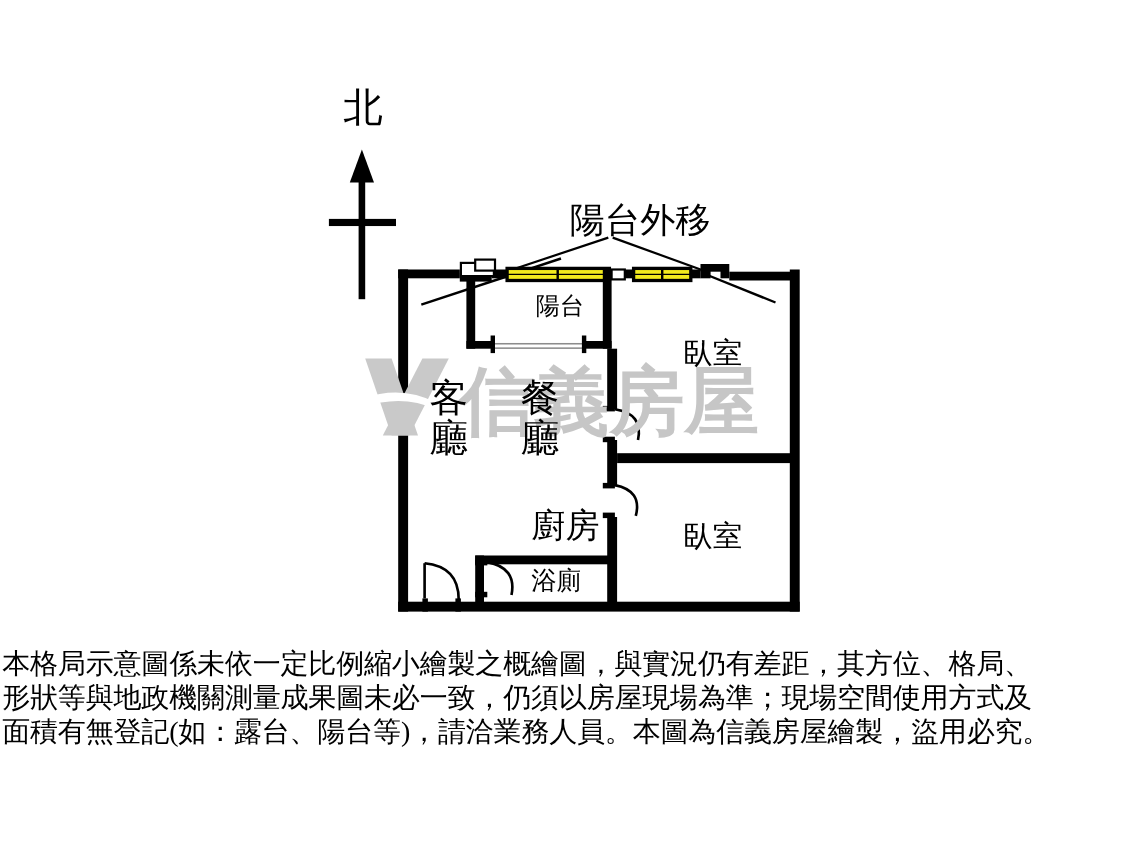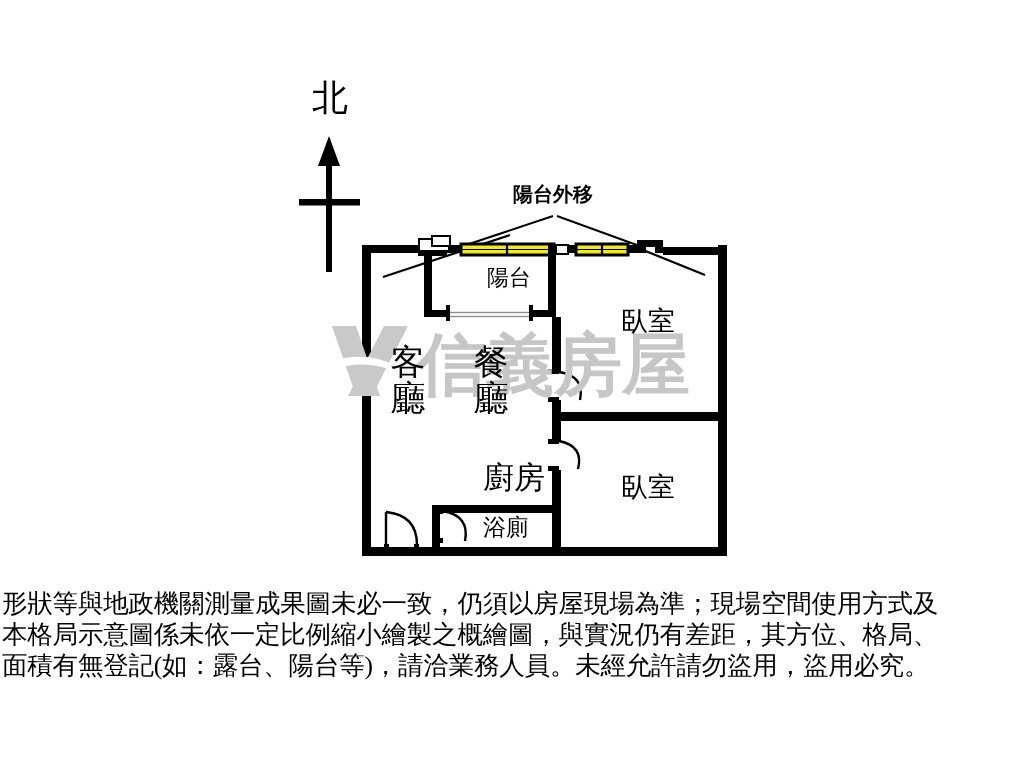"陽台外移" .lbl-beiyi { font-size: 20px -> 32px; font-weight: 700 -> 400; left: 483px -> 512px }
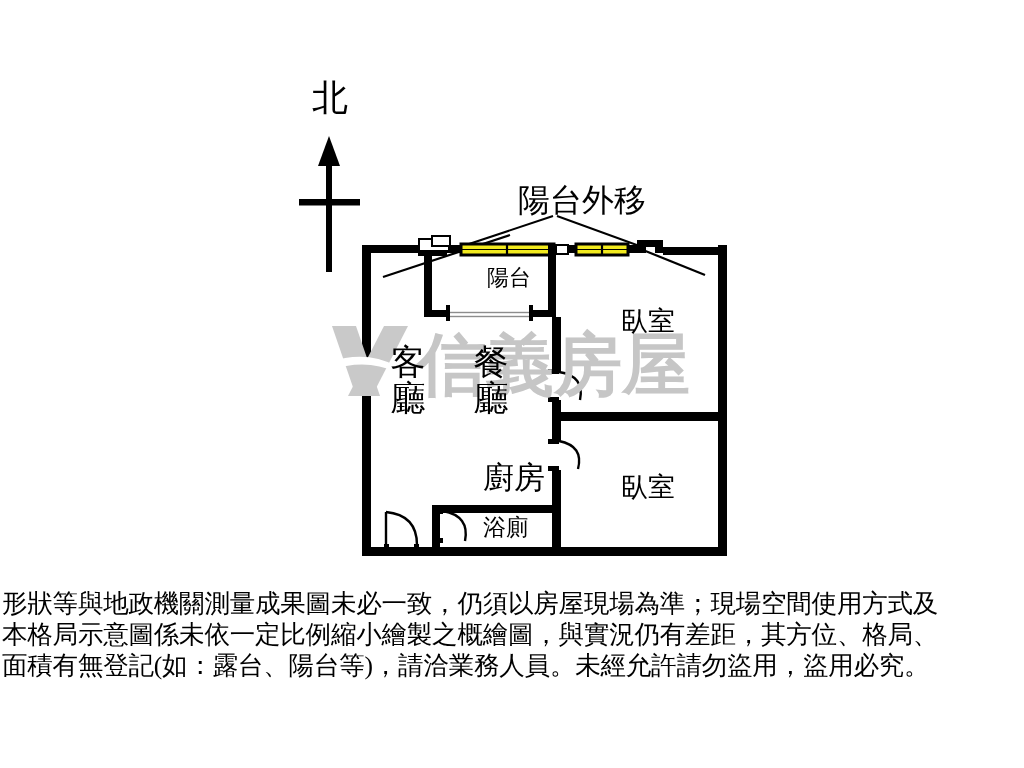"形狀等與地政機關測量成果圖未必一致，仍須以房屋現場為準；現場空間使用方式及" div { order: before "本格局示意圖係未依一定比例縮小繪製之概繪圖，與實況仍有差距，其方位、格局、" -> after "本格局示意圖係未依一定比例縮小繪製之概繪圖，與實況仍有差距，其方位、格局、" }
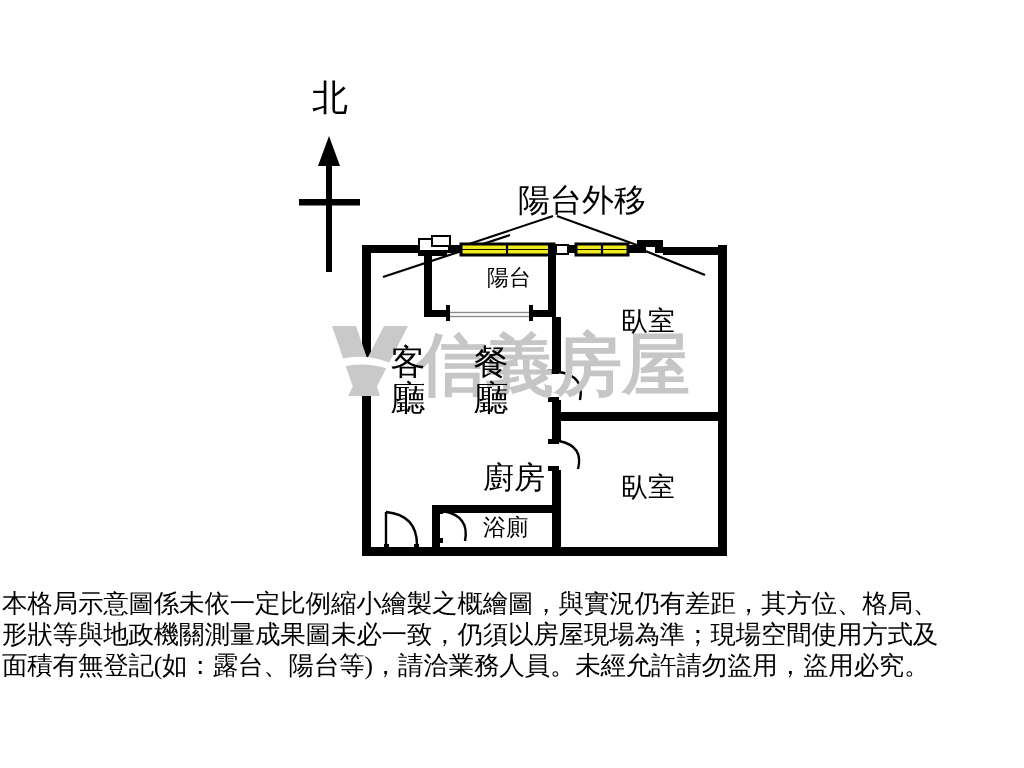"面積有無登記(如：露台、陽台等)，請洽業務人員。未經允許請勿盜用，盜用必究。" div { text: 未經允許請勿盜用 -> 本圖為信義房屋繪製 }
